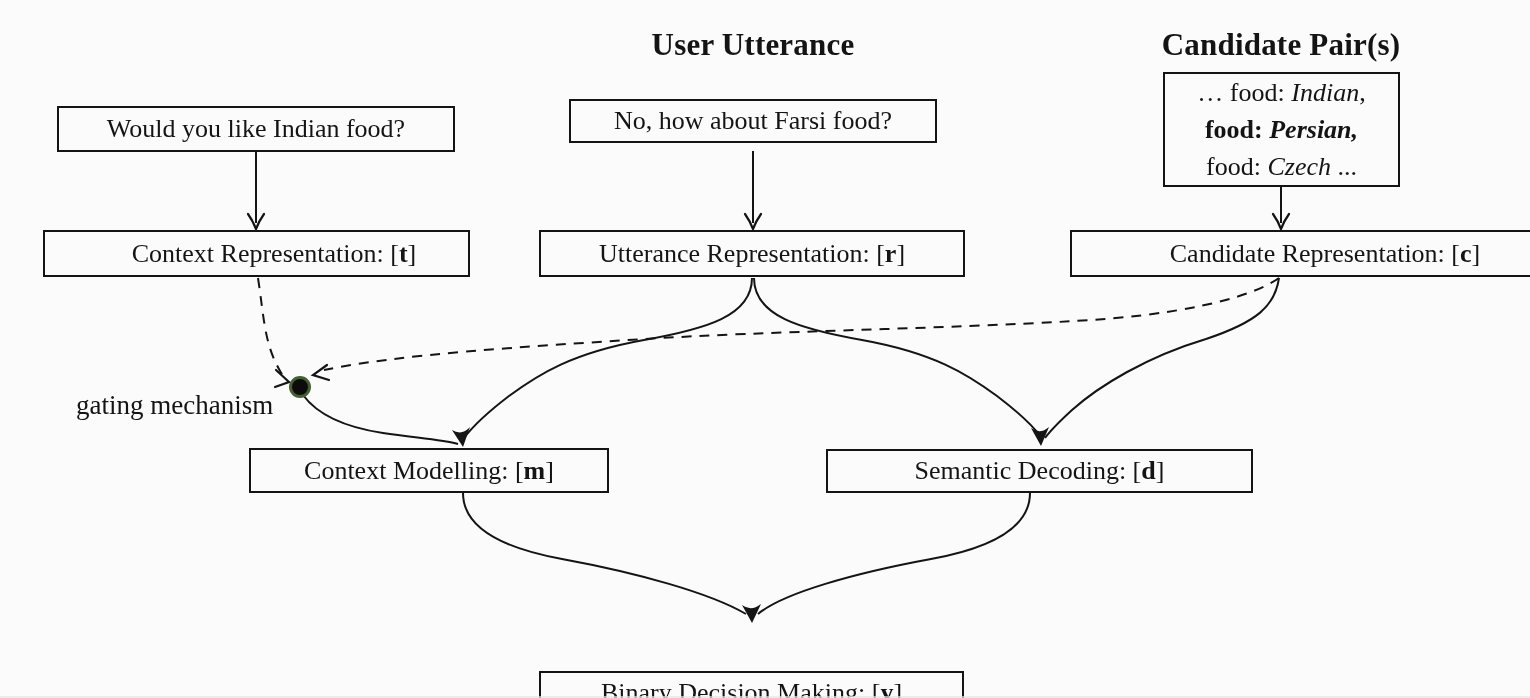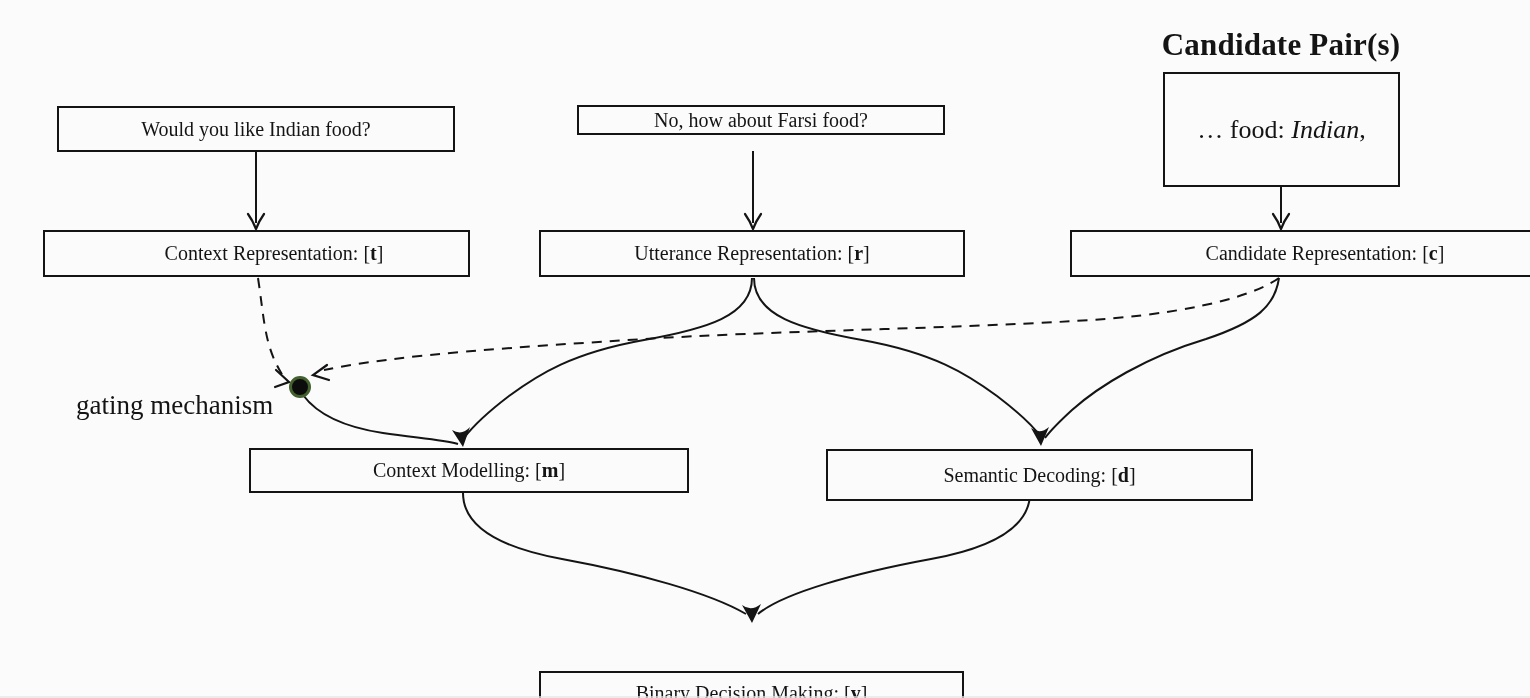"User Utterance" div.col-title { html: none -> <div>User Utterance</div> }
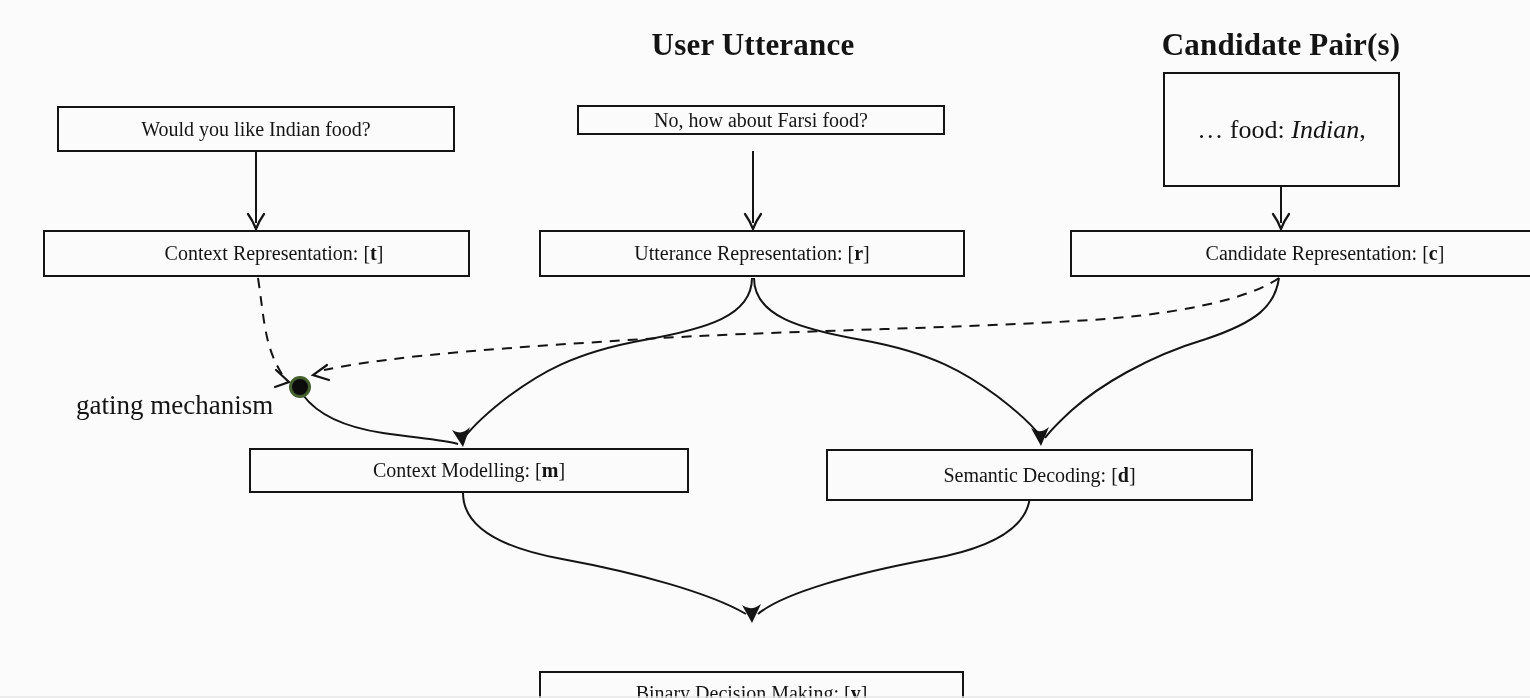"Would you like Indian food?" .node { font-size: 20px -> 26px }
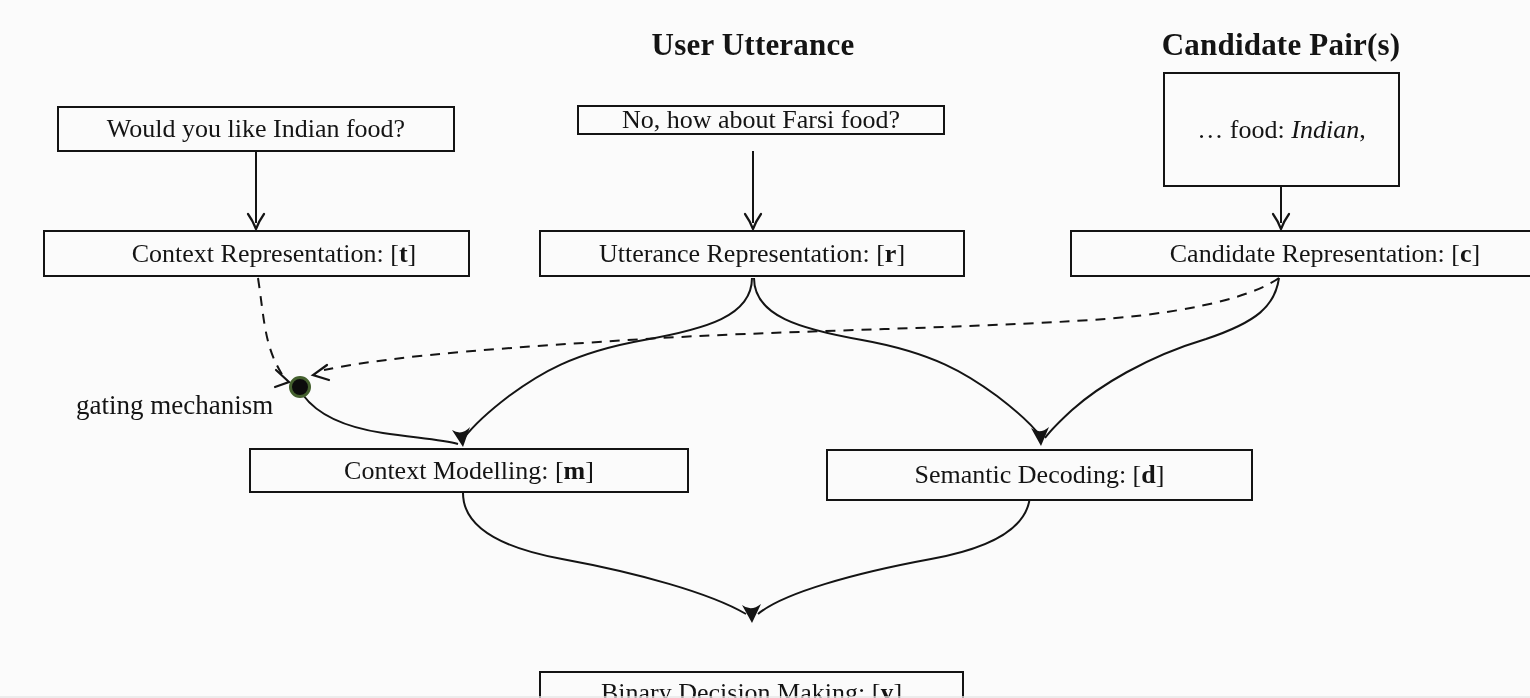"No, how about Farsi food?" div.node { height: 30px -> 44px; margin-left: 8px -> none; top: 105px -> 99px }
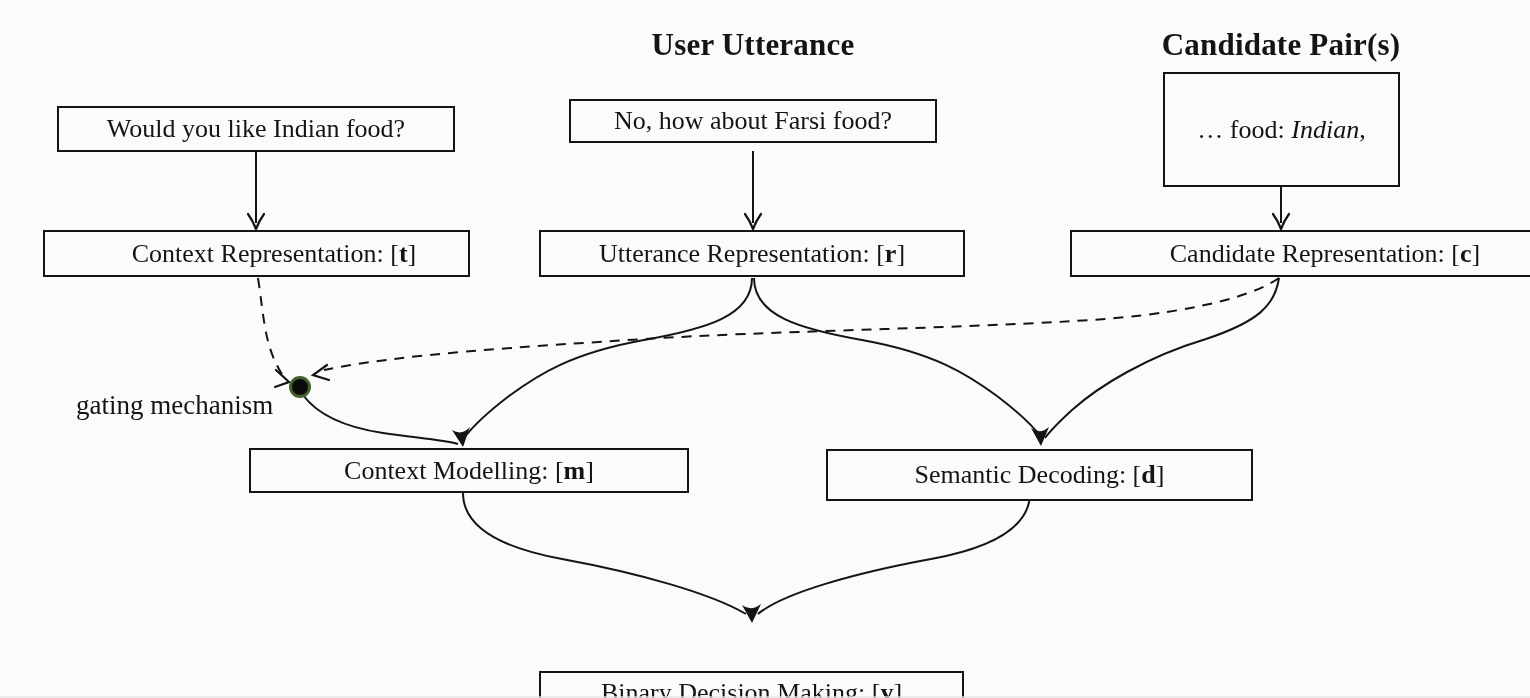"food: Persian," div.cand-line2 { html: none -> <div> <span>food: </span><span>Persian</span><span>,</span> </div> }
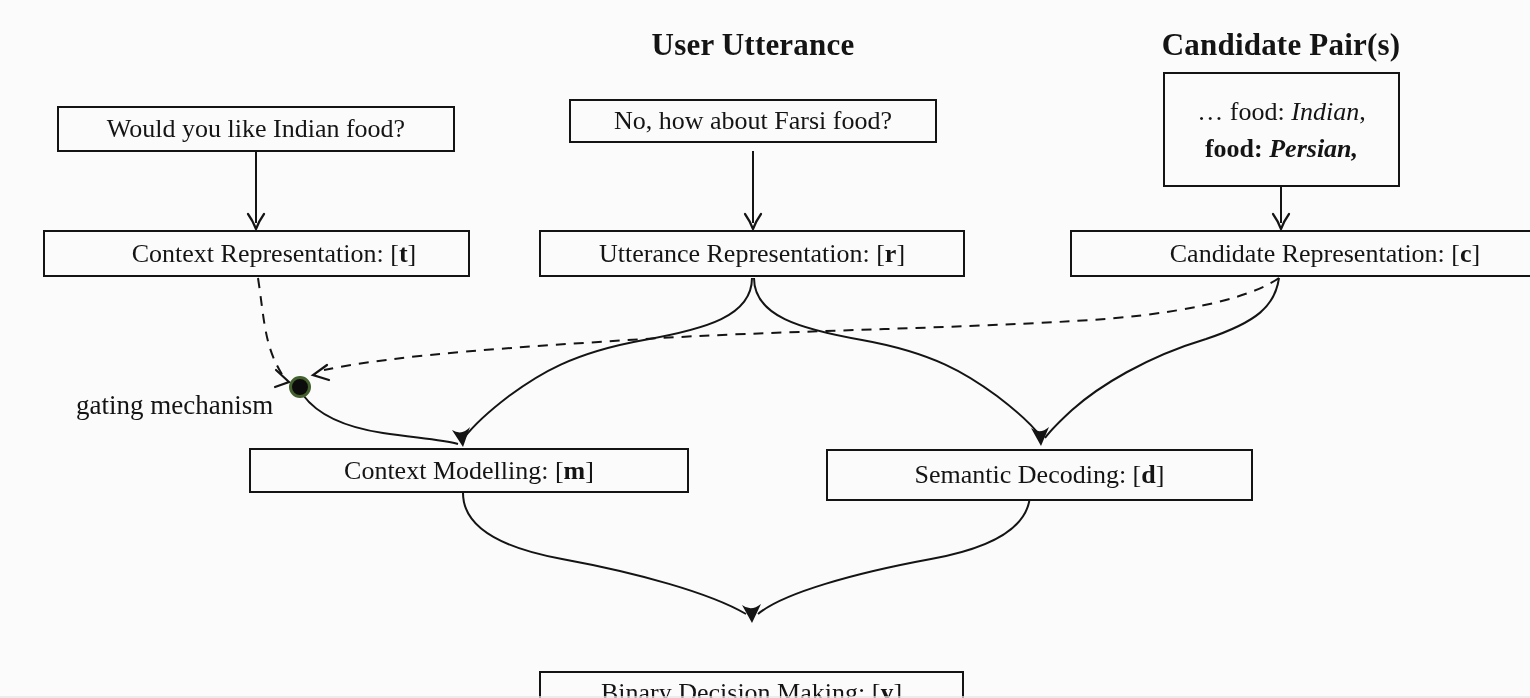"food: Czech ..." div { html: none -> <div> <span>food: </span><span>Czech</span><span> ...</span> </div> }
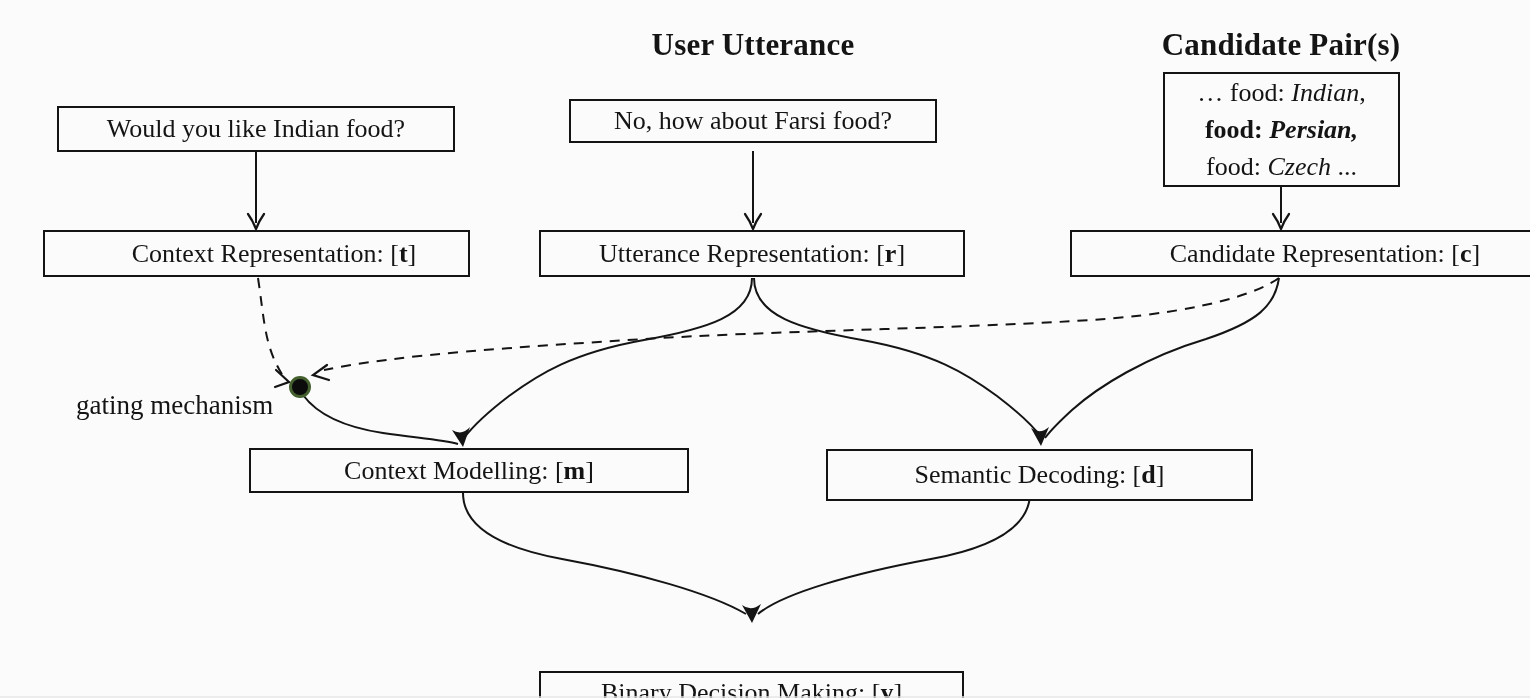"Context Modelling: [m]" div.node { width: 440px -> 360px }
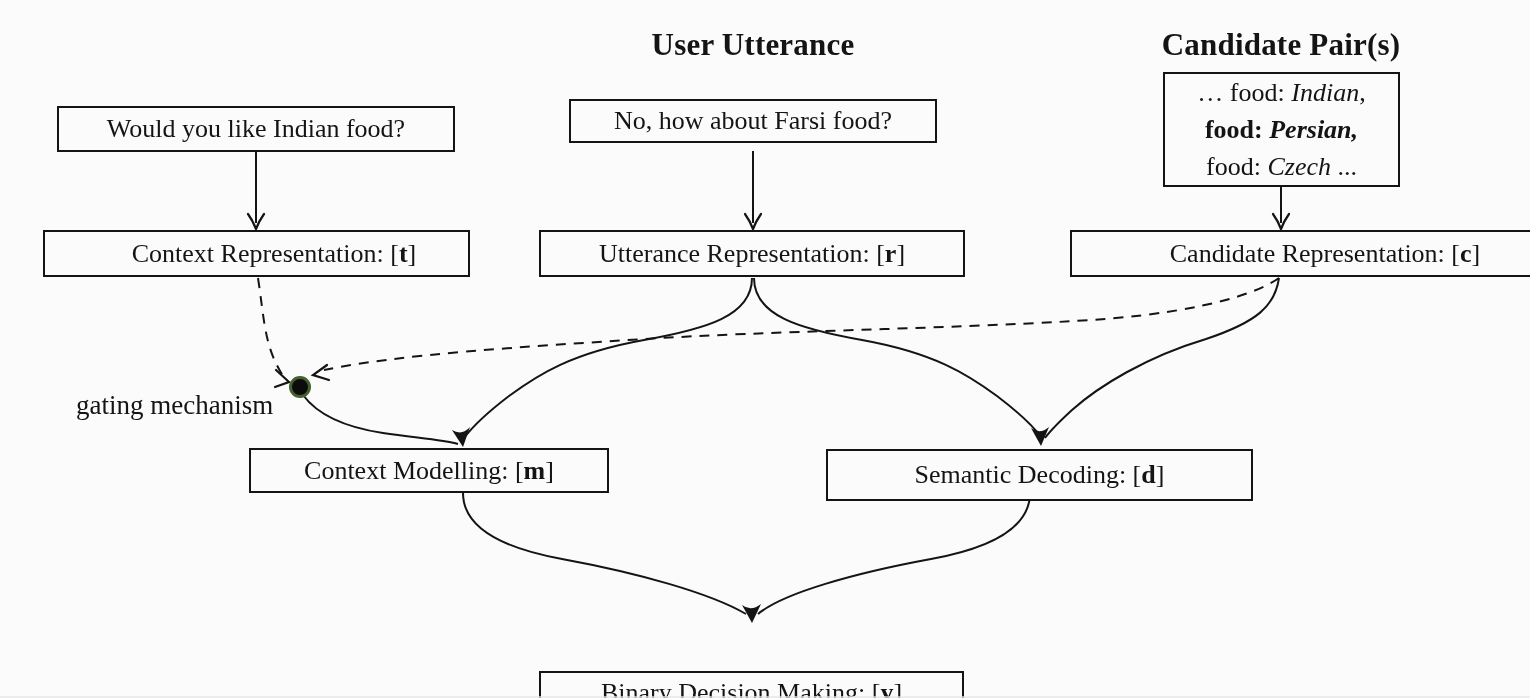"Semantic Decoding: [d]" div.node { height: 52px -> 44px }
